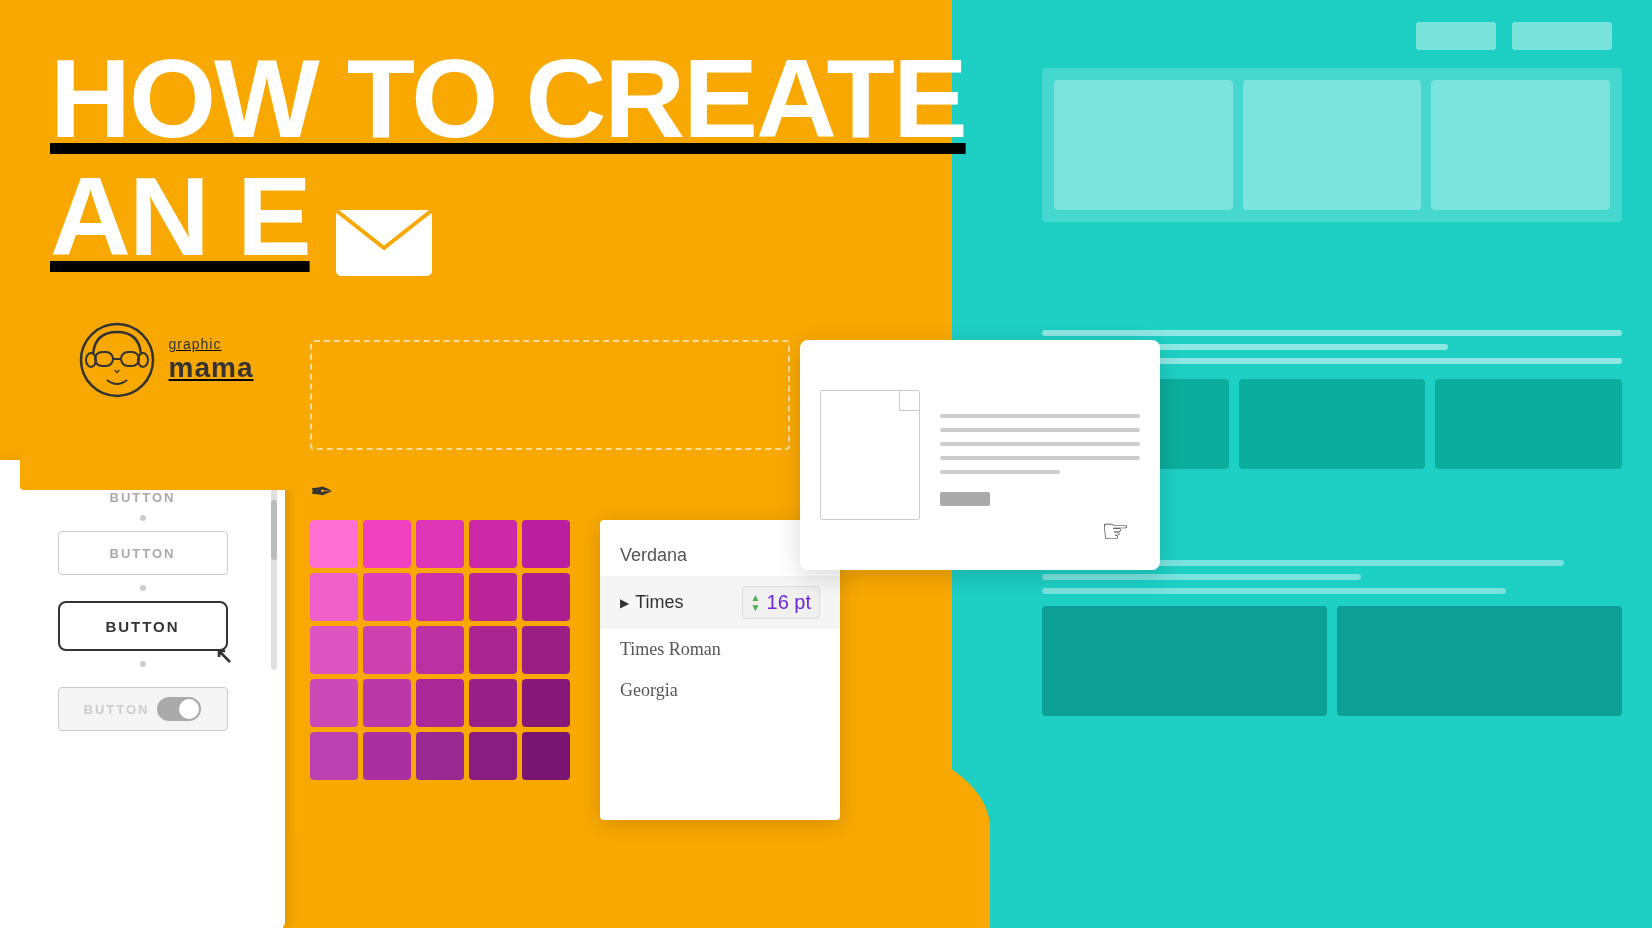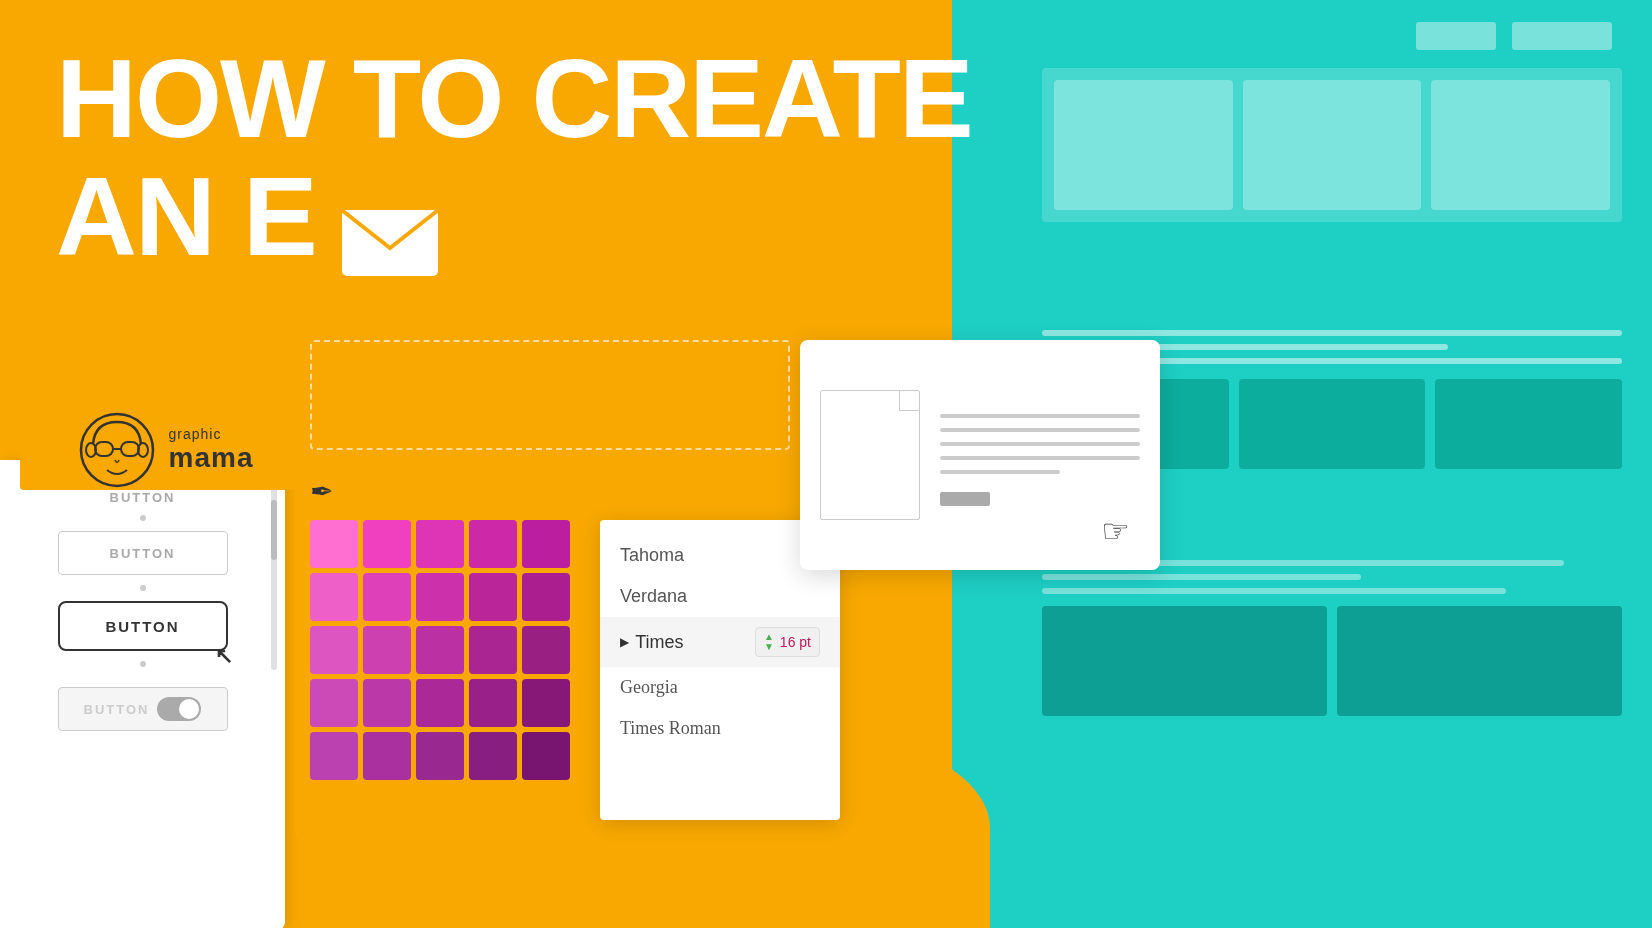"HOW TO CREATE" .headline-area { left: 56px -> 50px; text-decoration: none -> underline }
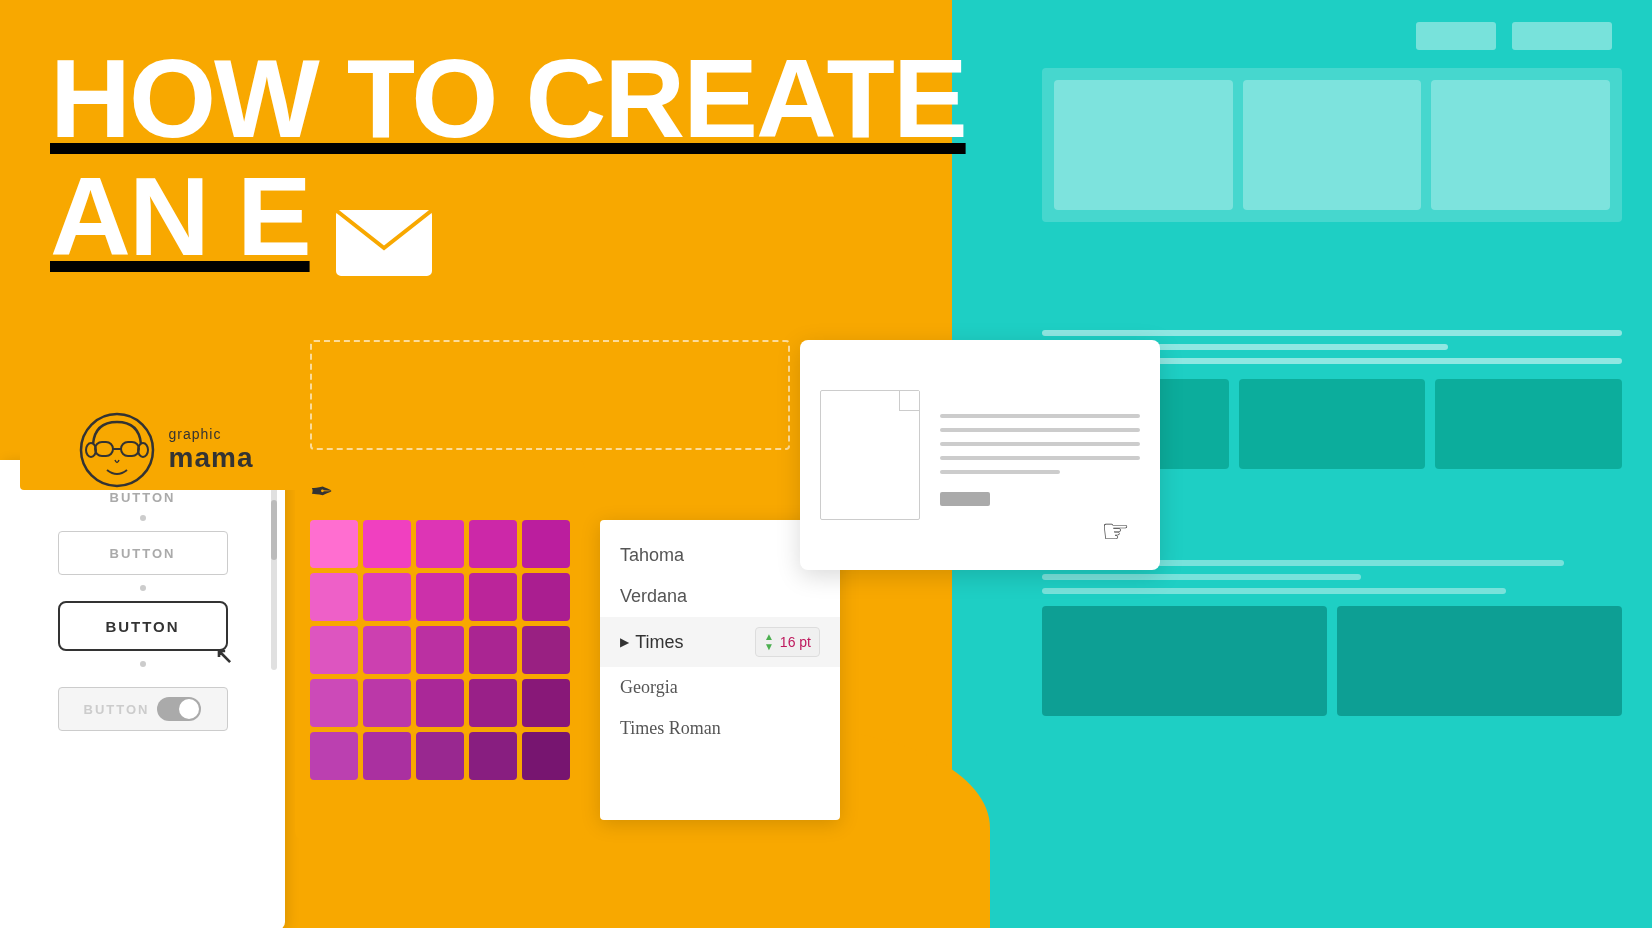"graphic" .logo-area { align-items: flex-end -> flex-start; text-decoration: none -> underline }
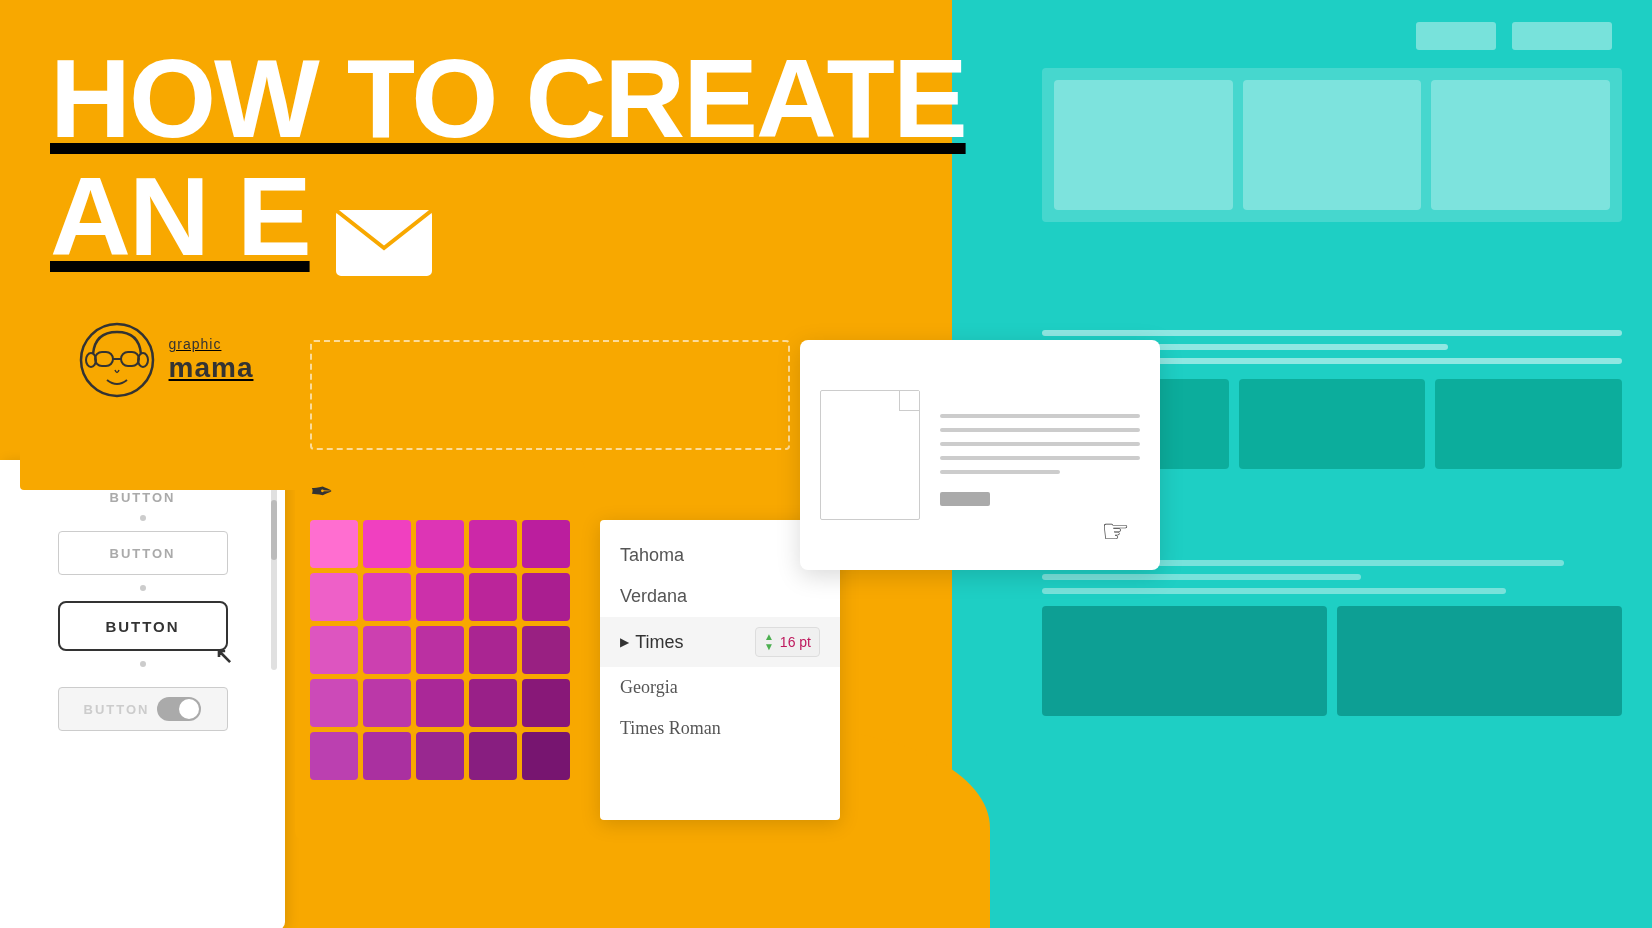"Tahoma" div.font-item { html: <div> <span>Tahoma</span> </div> -> none }
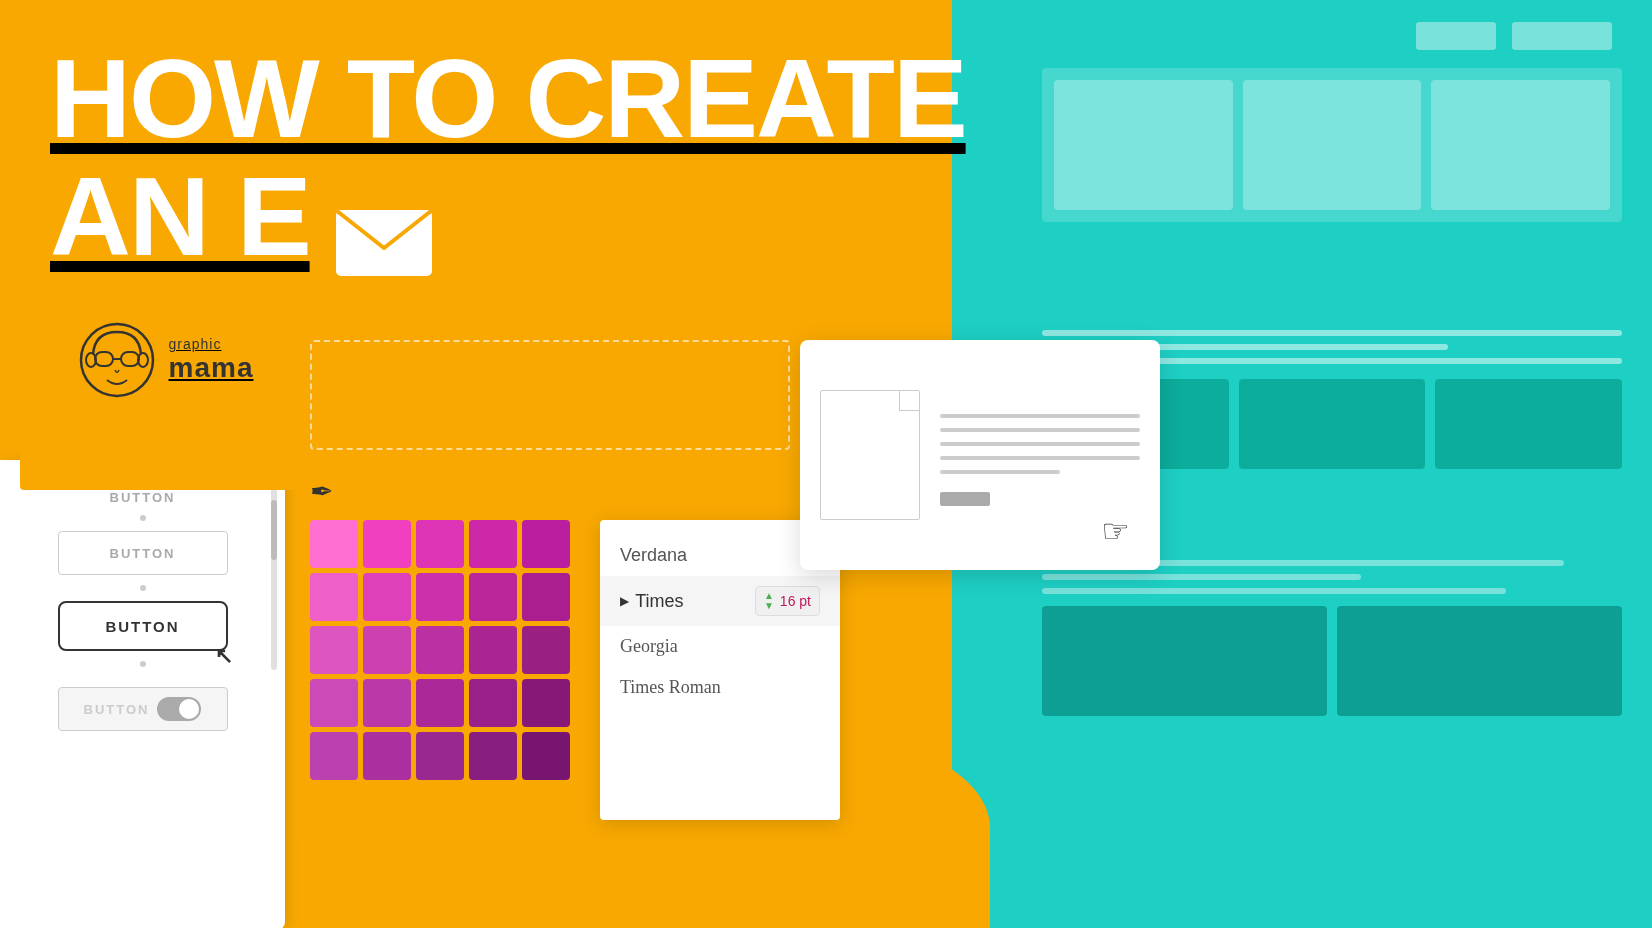"16 pt" .font-size-value { color: #be185d -> #6d28d9; font-size: 14px -> 20px }
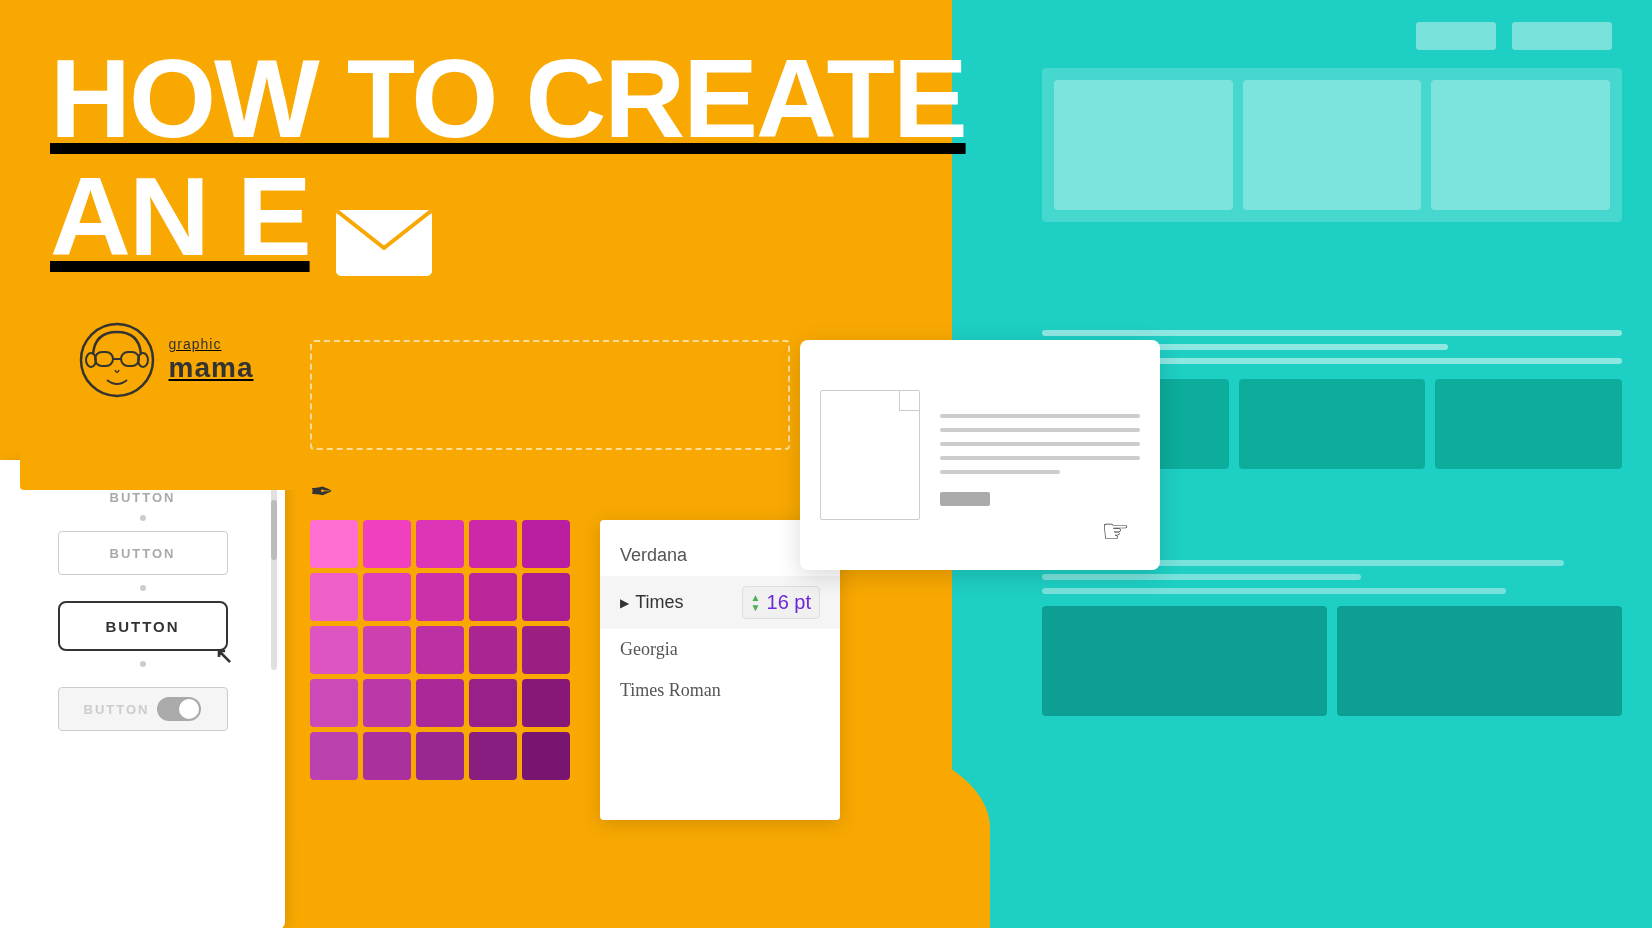"Georgia" div.font-item { order: before "Times Roman" -> after "Times Roman" }
